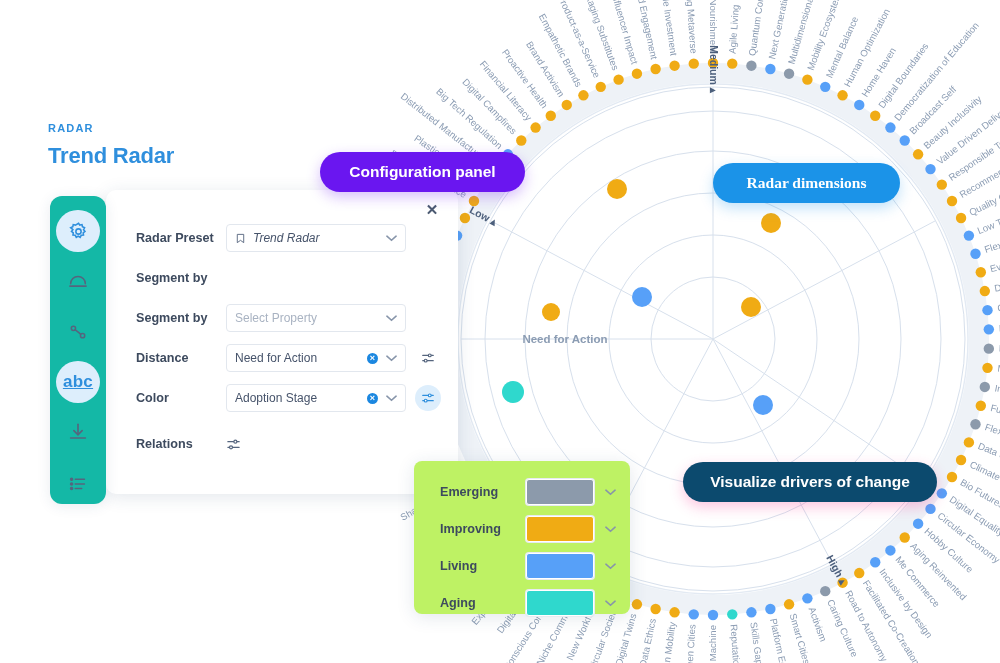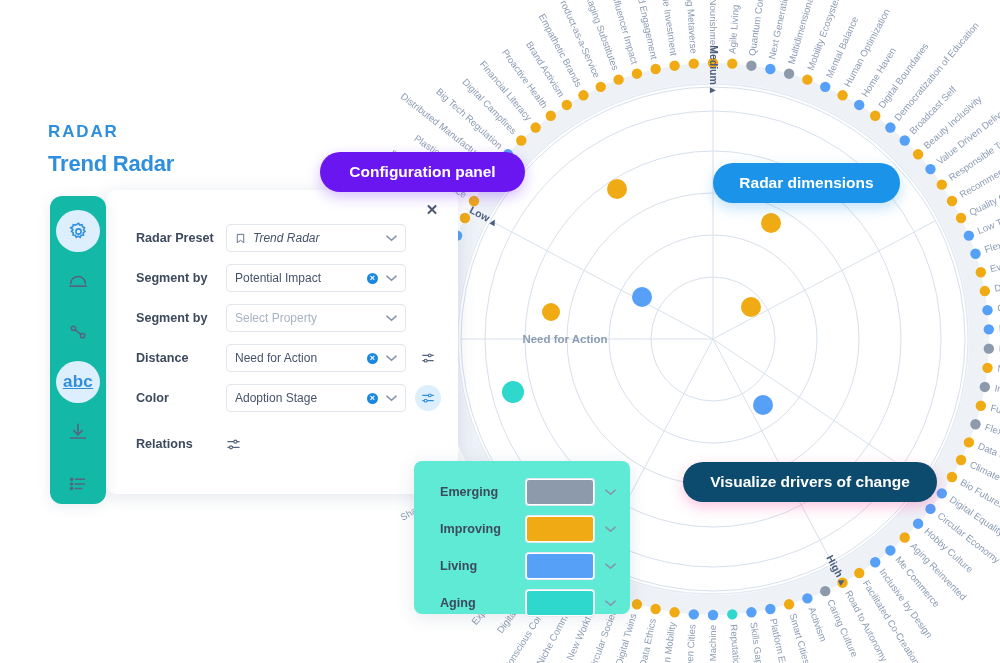"RADAR" .hdr .eyebrow { font-size: 17px -> 11px }
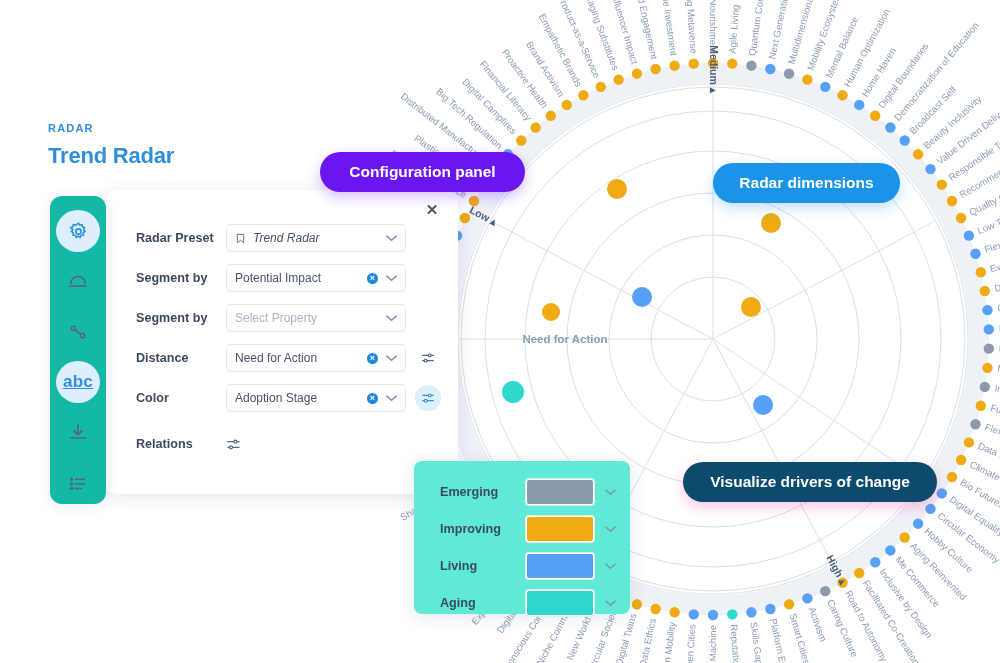"Radar dimensions" #pill-dims { font-family: none -> Liberation Serif, serif }
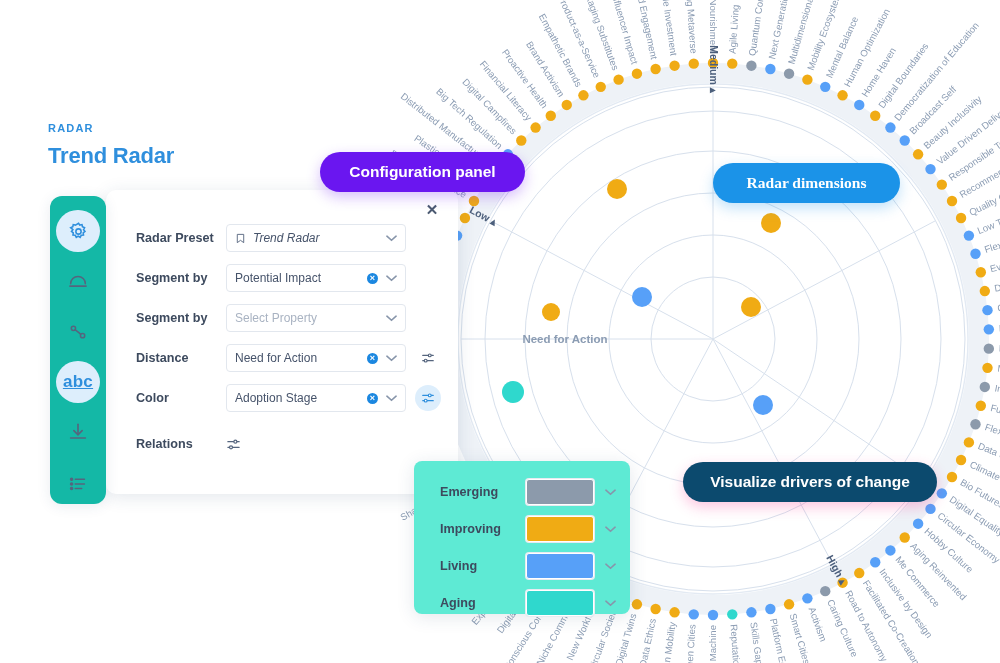"Potential Impact" div.fctrl { html: <div> <span>Potential Impact</span> <span></span> <span> <svg> <polyline></polyline> </svg> </span> </div> -> none }
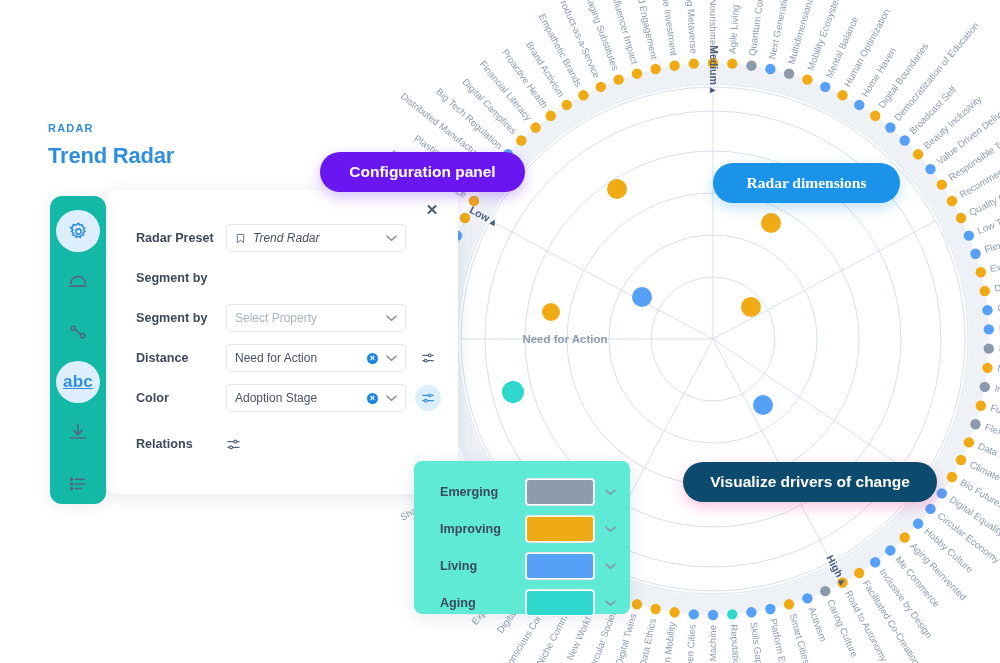"Emerging" #legend { background: #5eead4 -> #bef264 }
